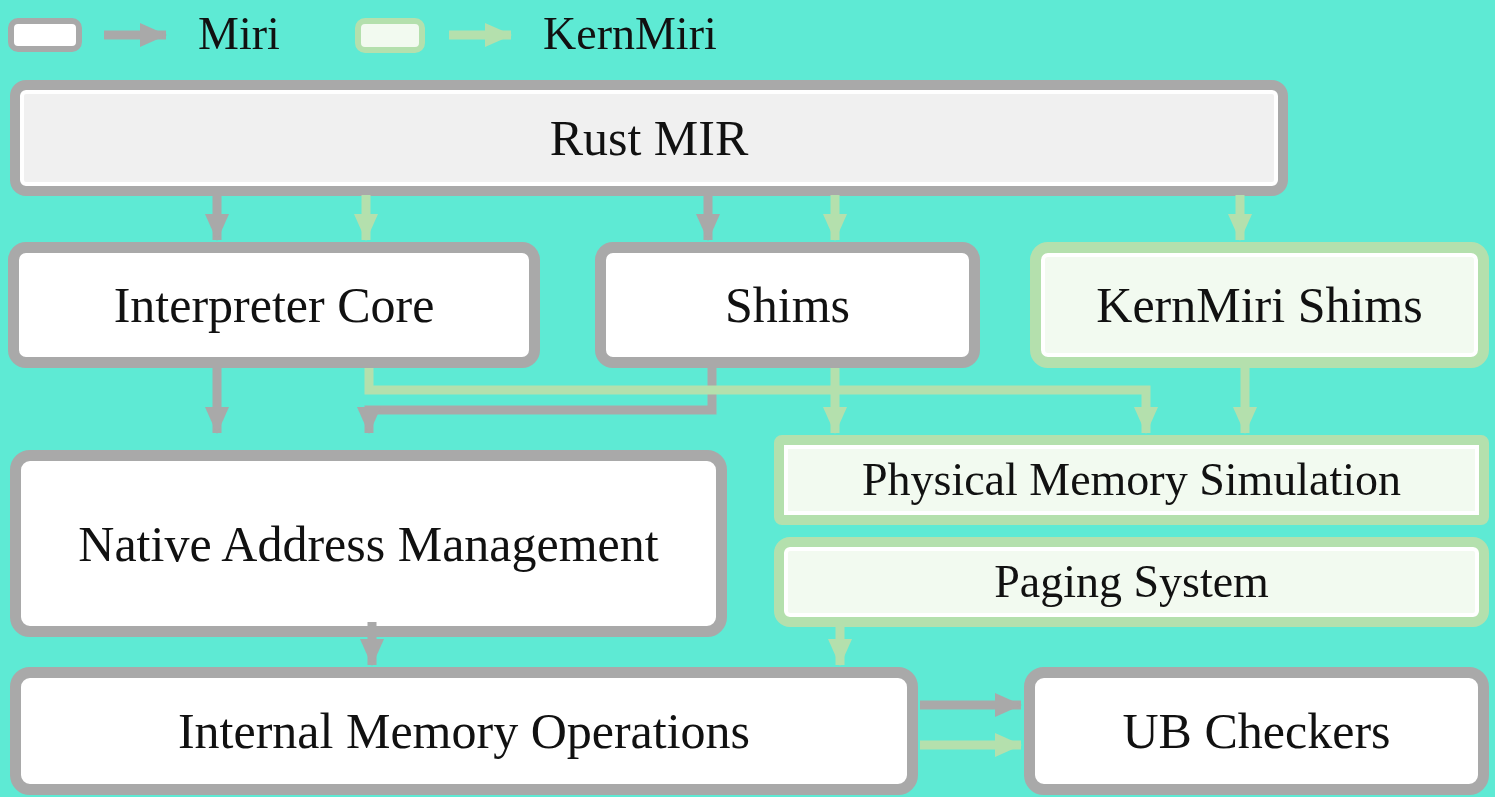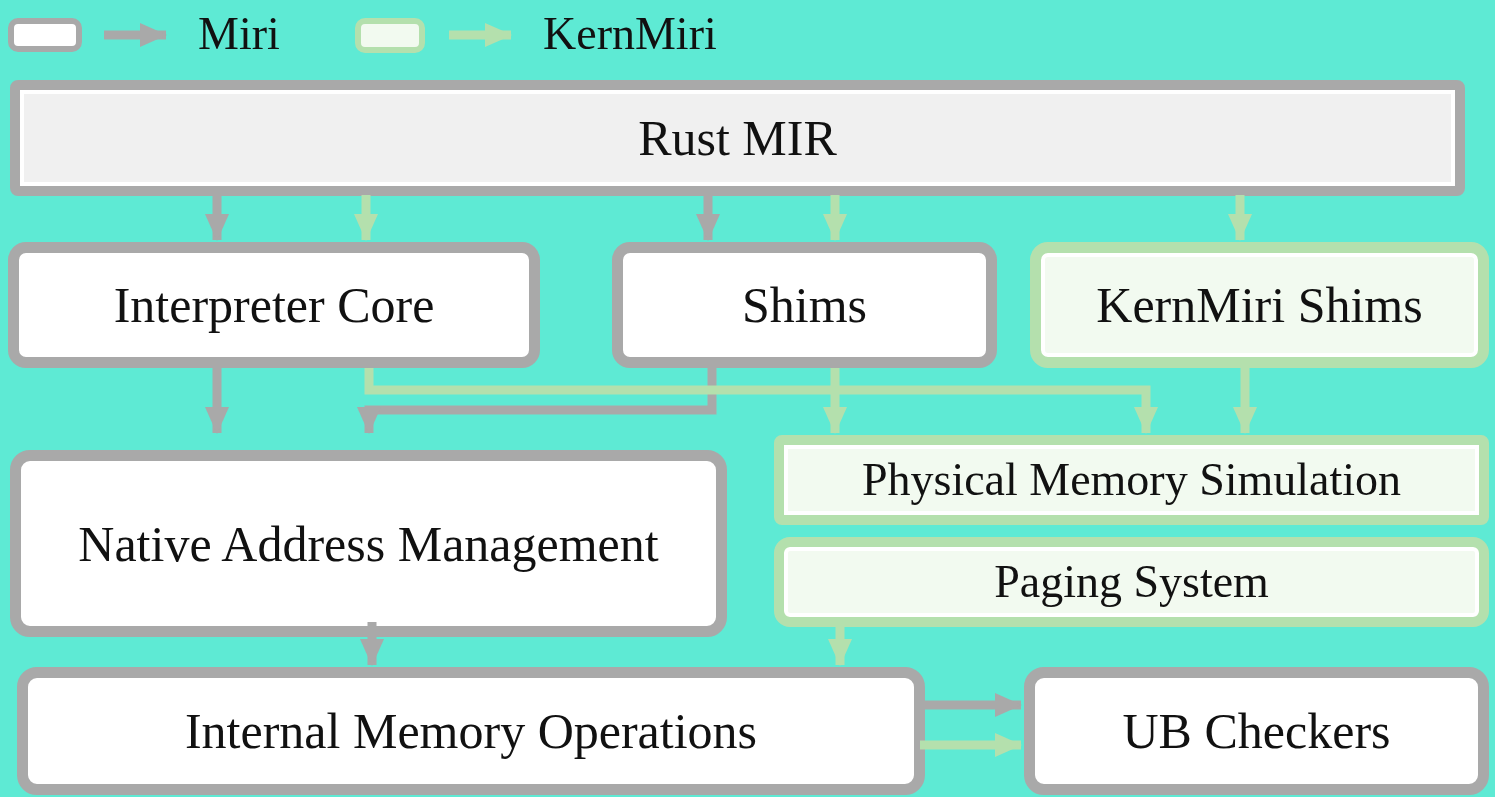"Rust MIR" div.node { border-radius: 8px -> 16px; width: 1455px -> 1278px }
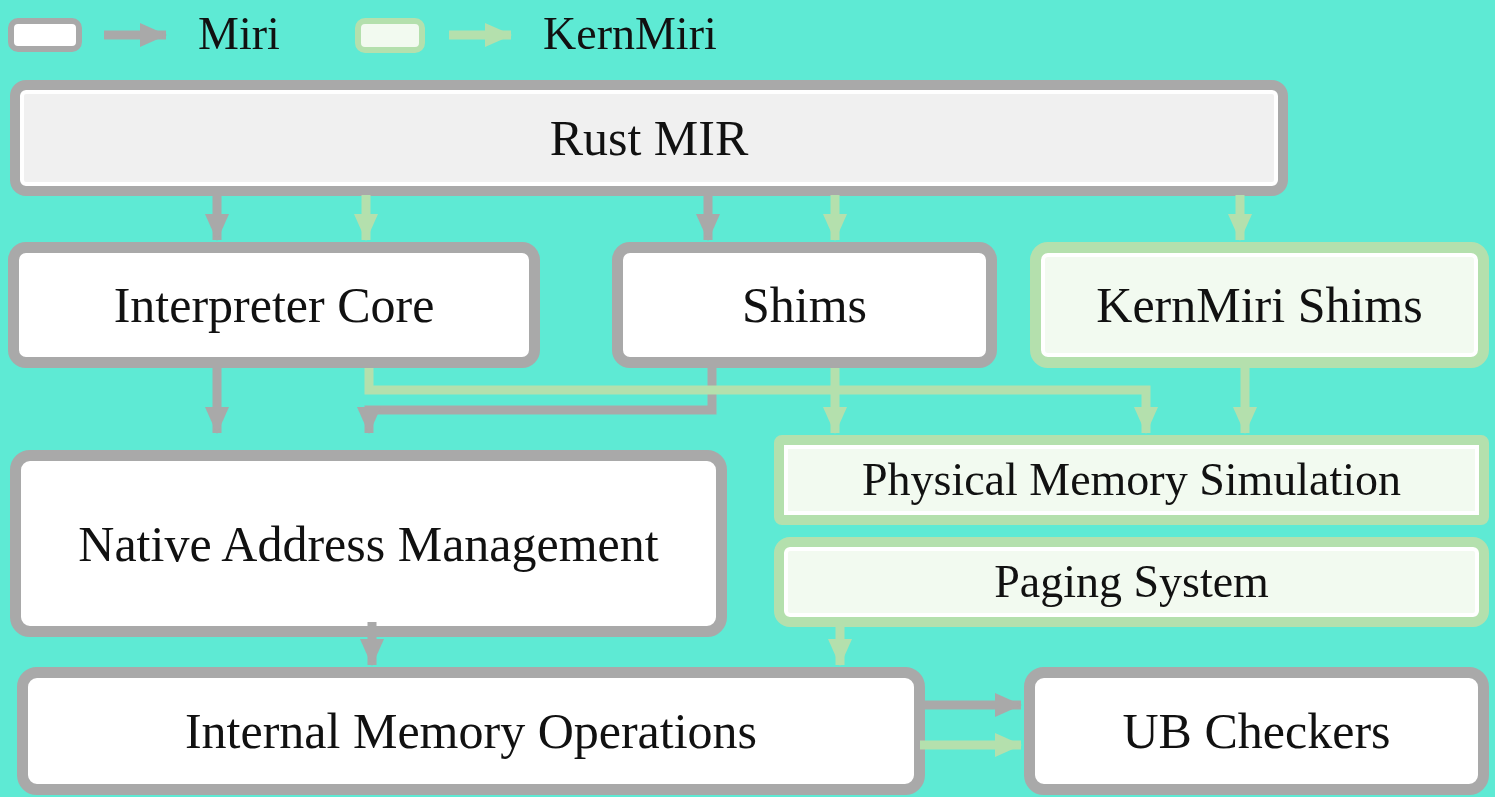"Shims" div.node { margin-left: 17px -> none }
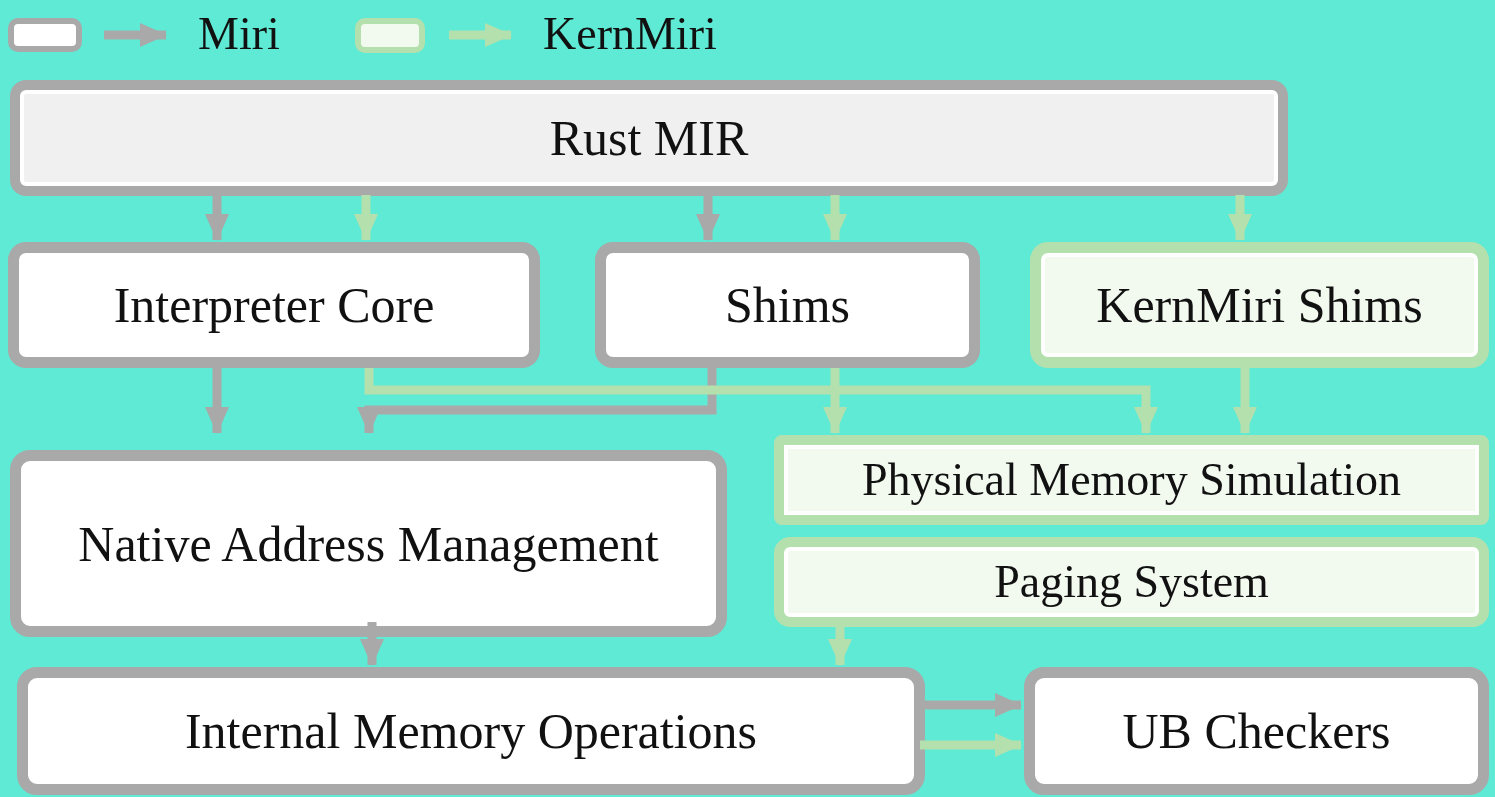"Internal Memory Operations" div.node { margin-left: 7px -> none }
